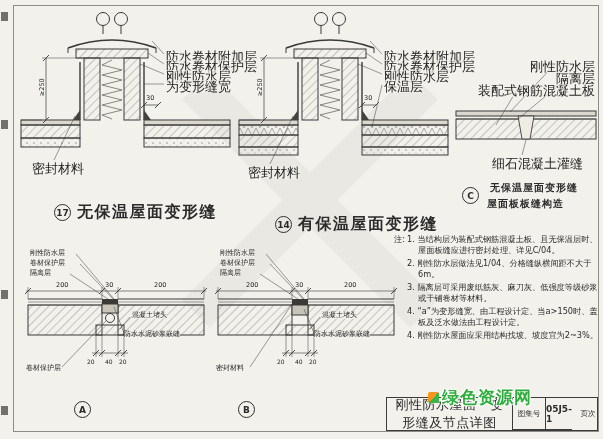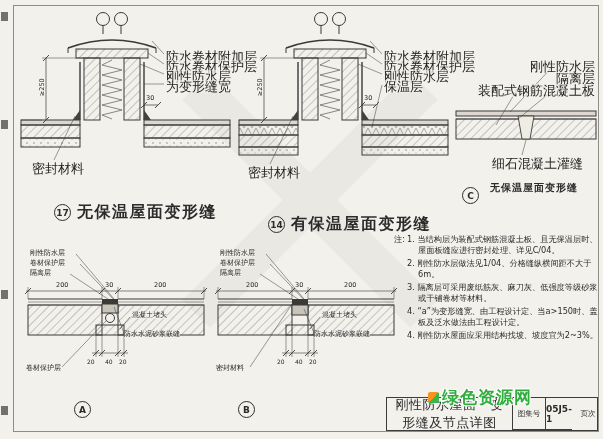"屋面板板缝构造" span.cap2 { html: none -> <span>屋面板板缝构造</span> }
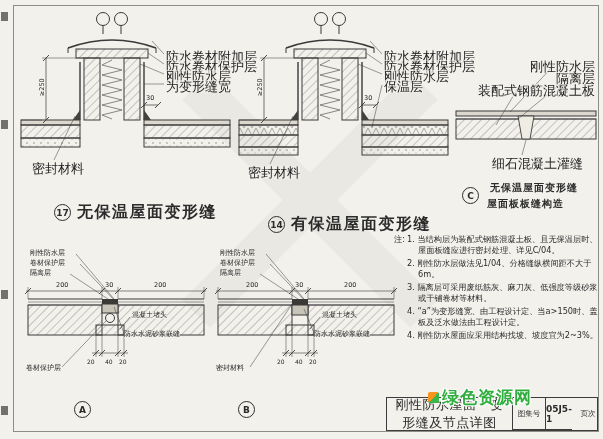"14" div.capline { left: 32px -> 39px }
